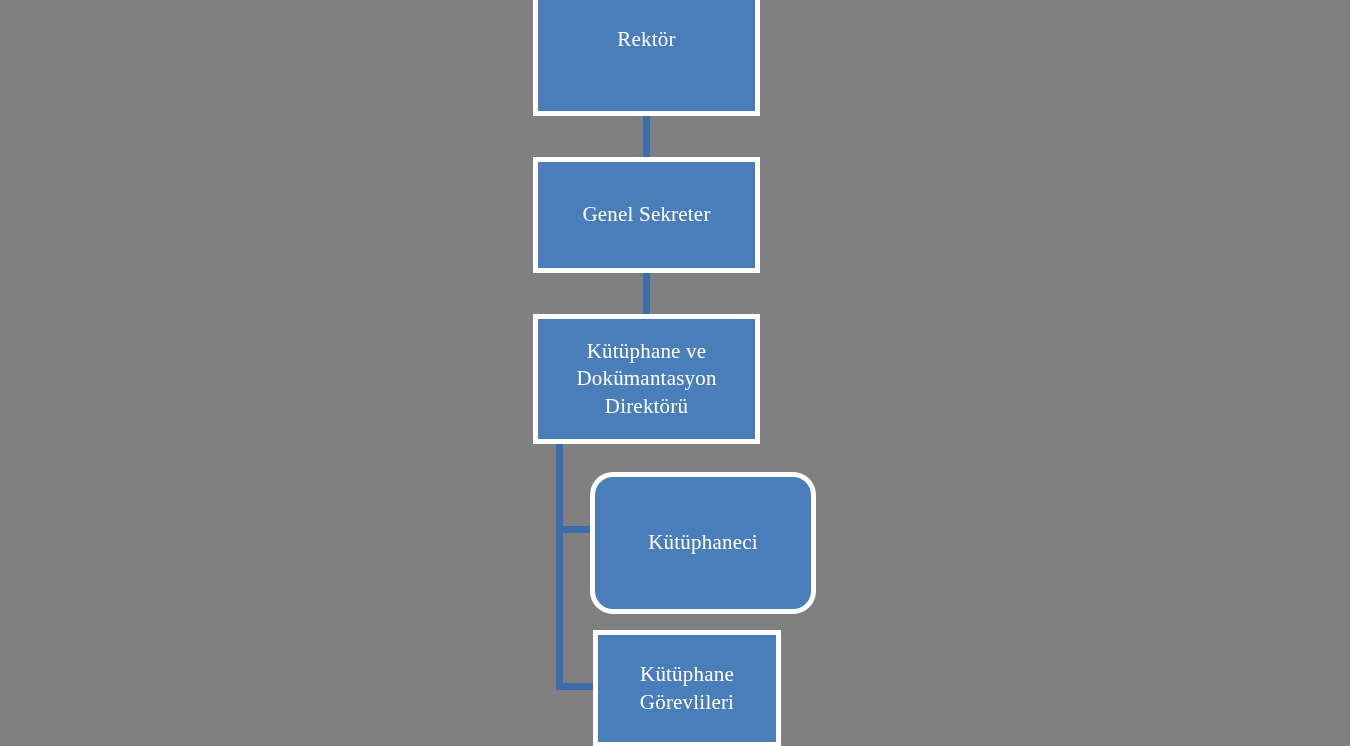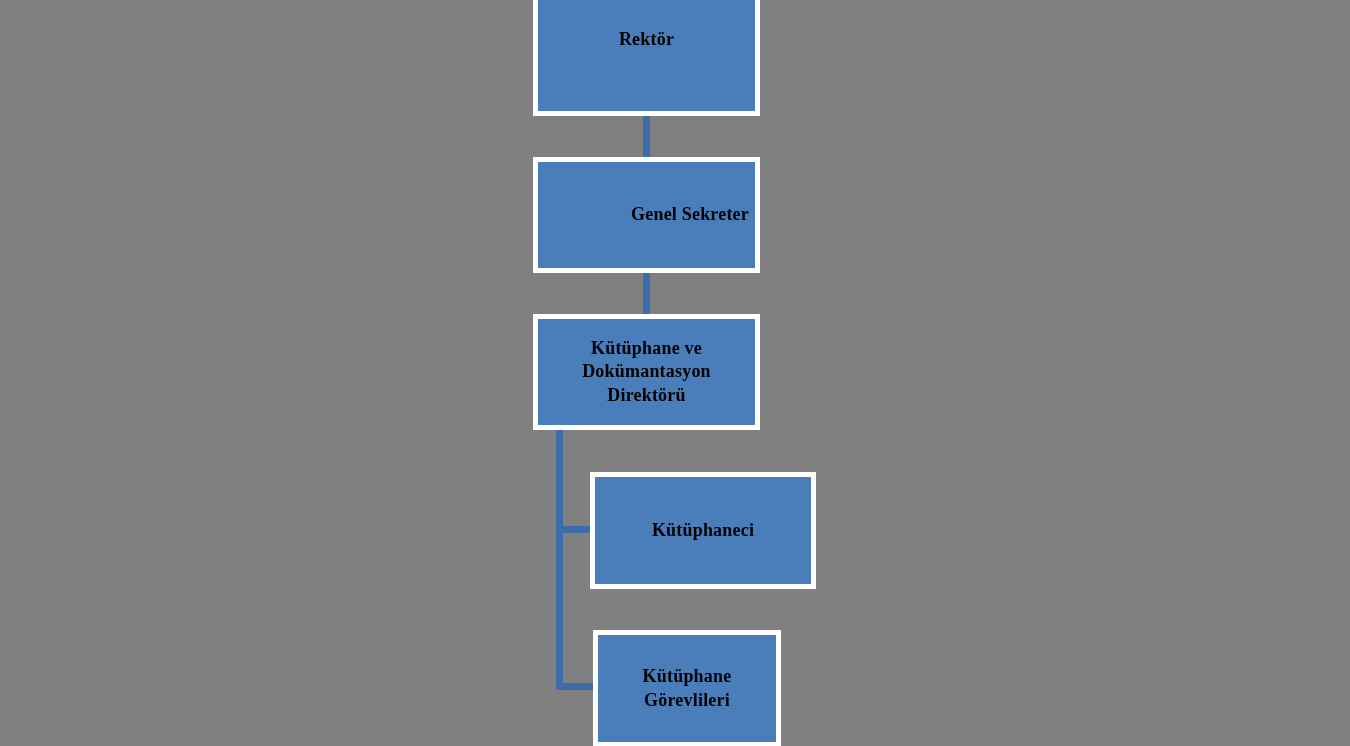"Rektör" .node-label { color: #000000 -> #ffffff; font-size: 18px -> 21px; font-weight: bold -> none }
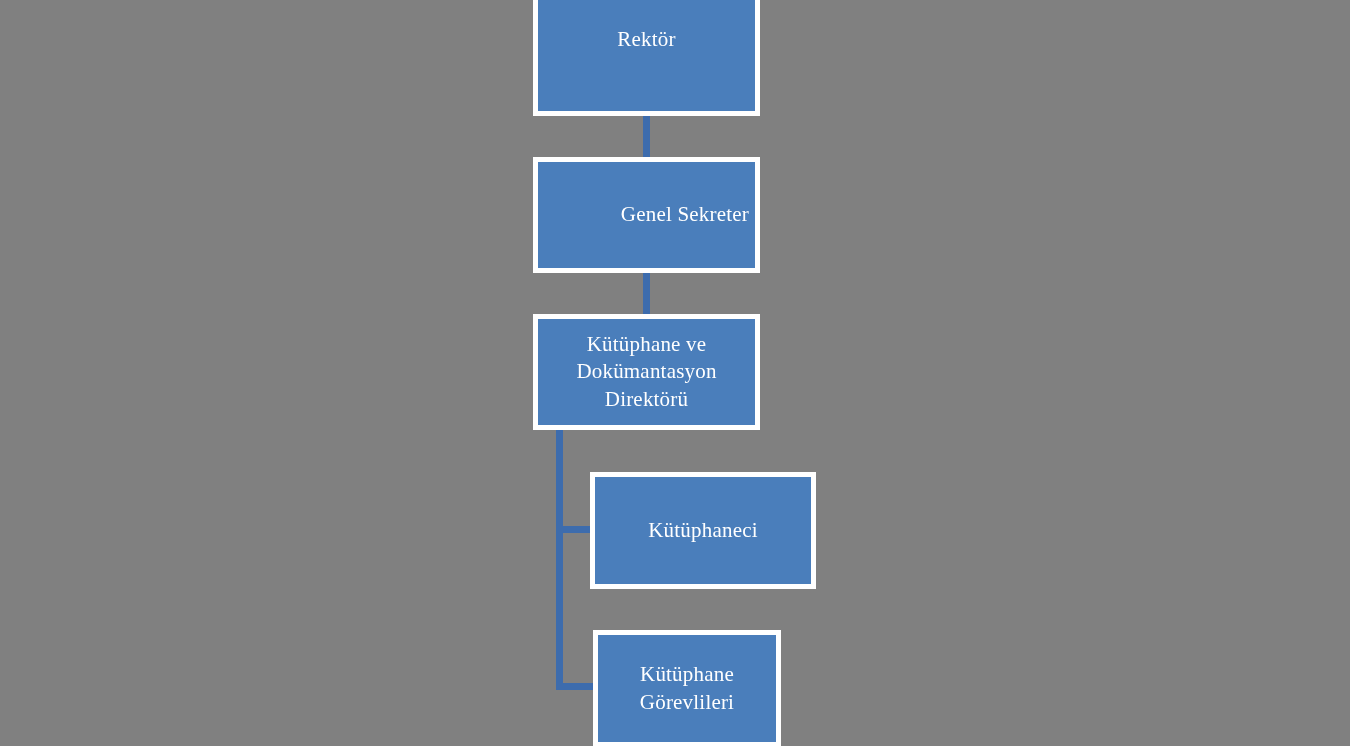"Genel Sekreter" #node-genel-sekreter { justify-content: flex-end -> none }
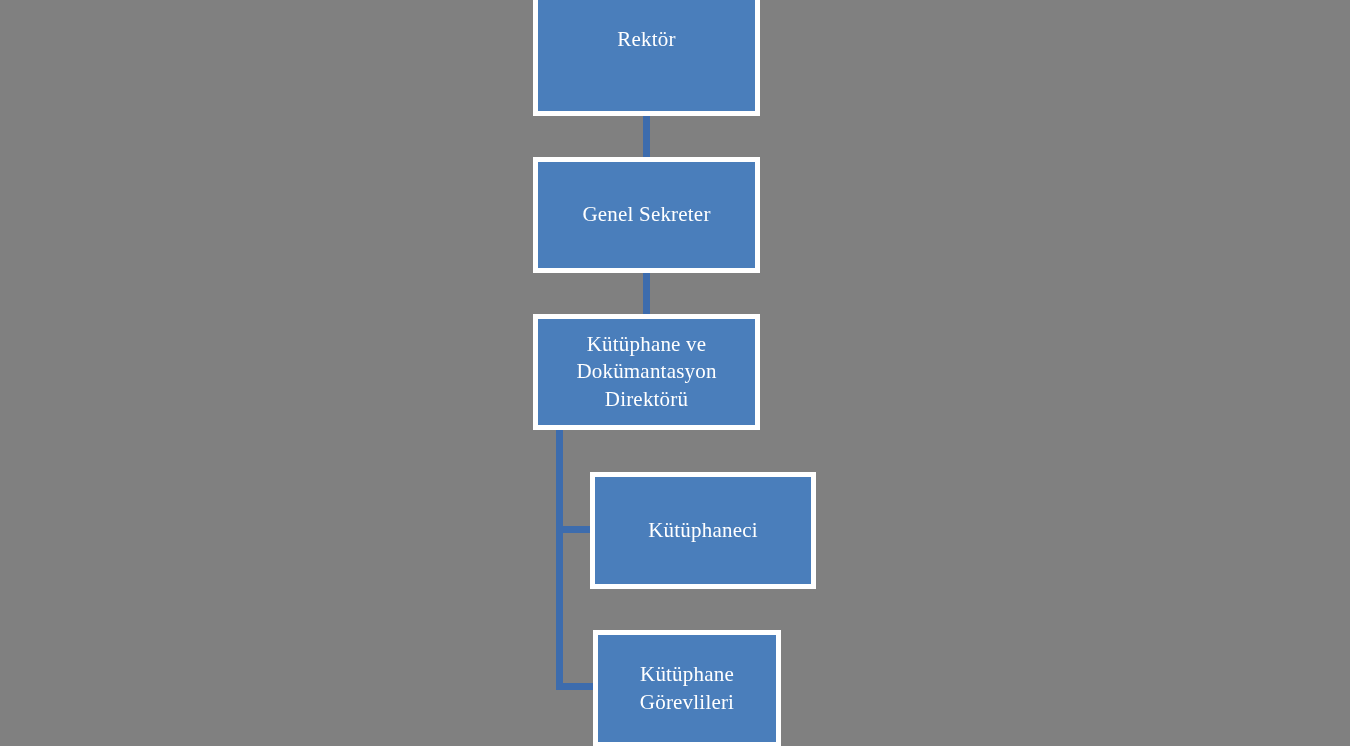"Kütüphane ve" #node-direktor { height: 116px -> 130px }
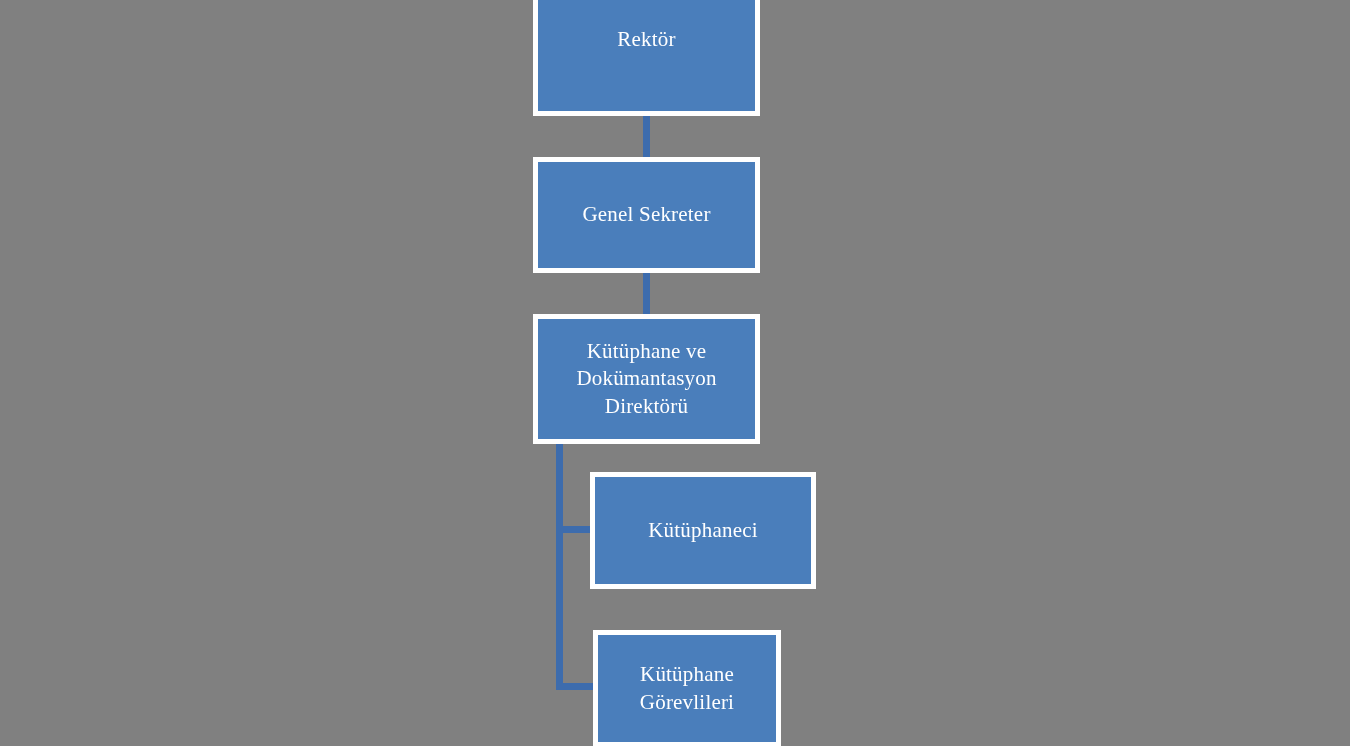"Kütüphaneci" #node-kutuphaneci { border-radius: none -> 23px; height: 117px -> 142px }
